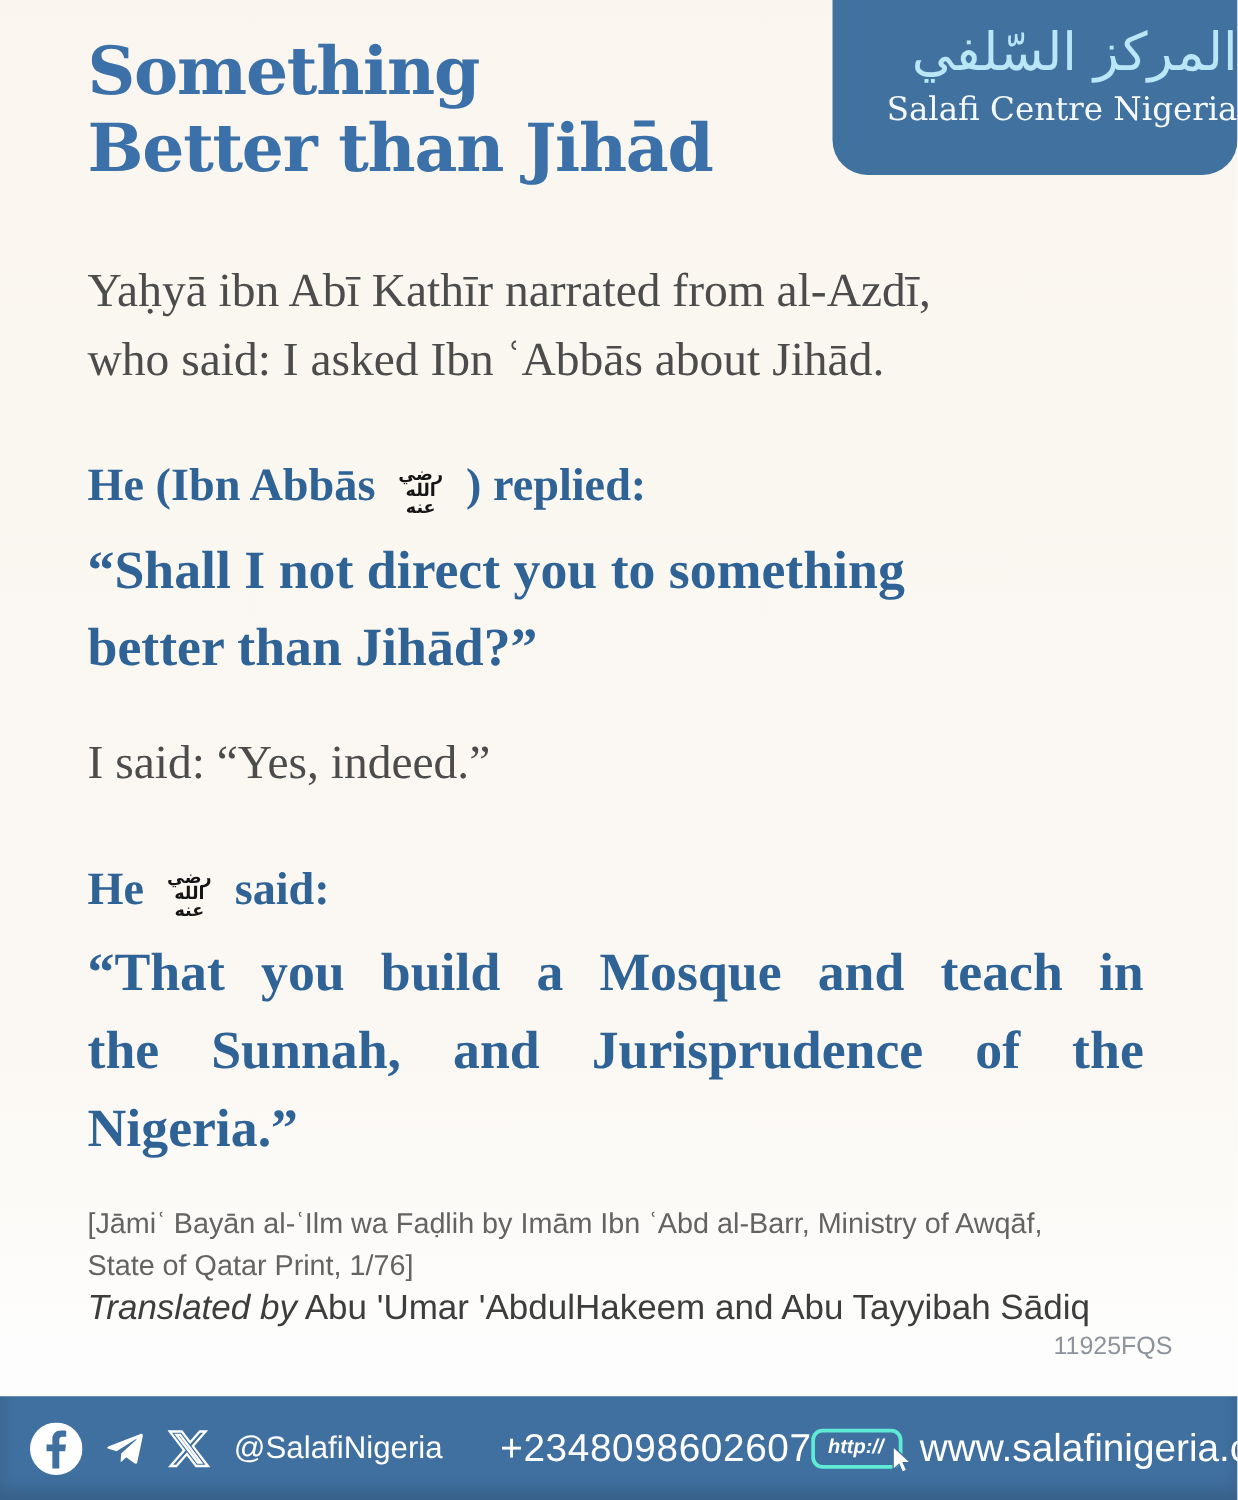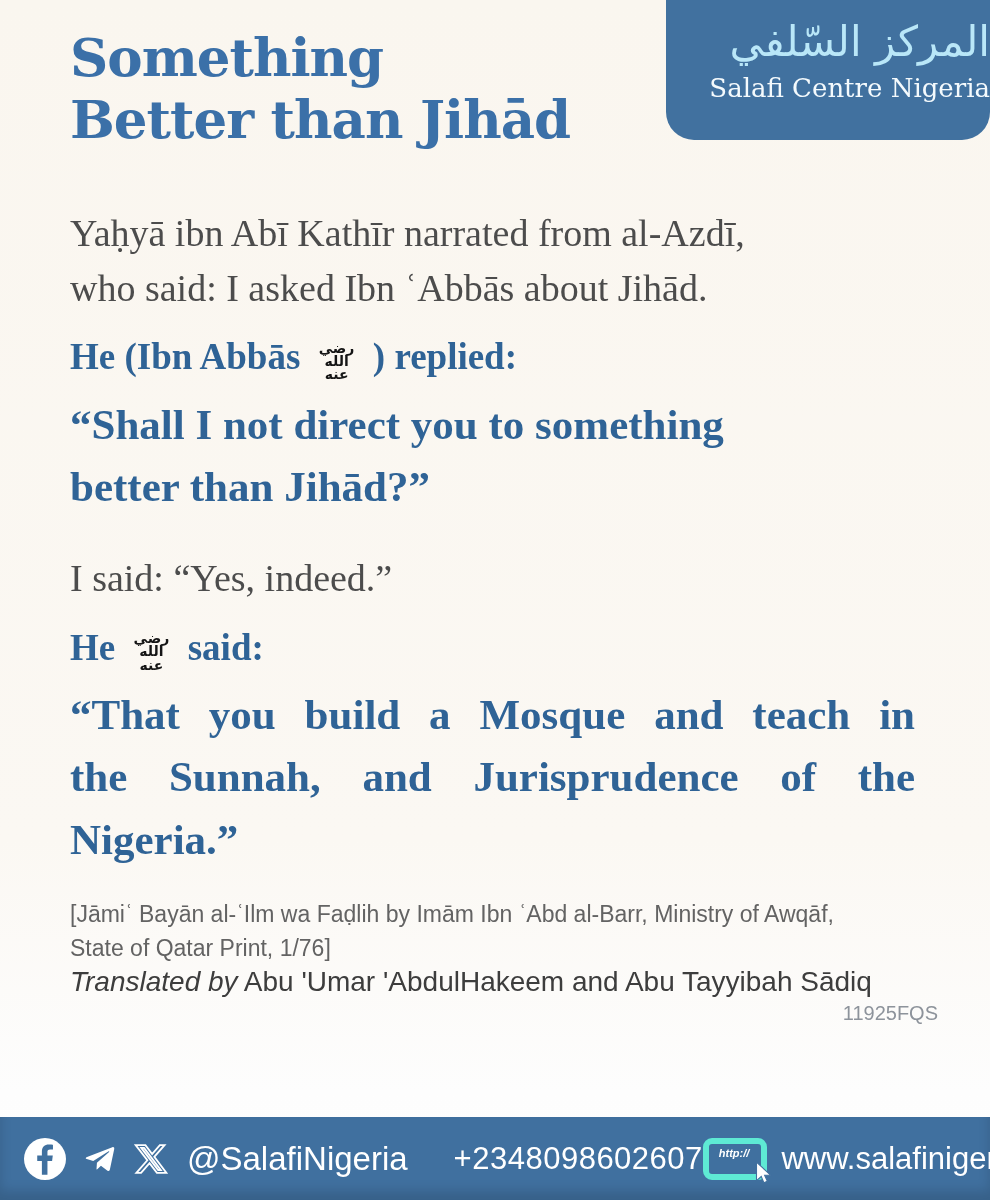"He (Ibn Abbās رضي الله" .blue-intro { margin-top: 18px -> 50px }
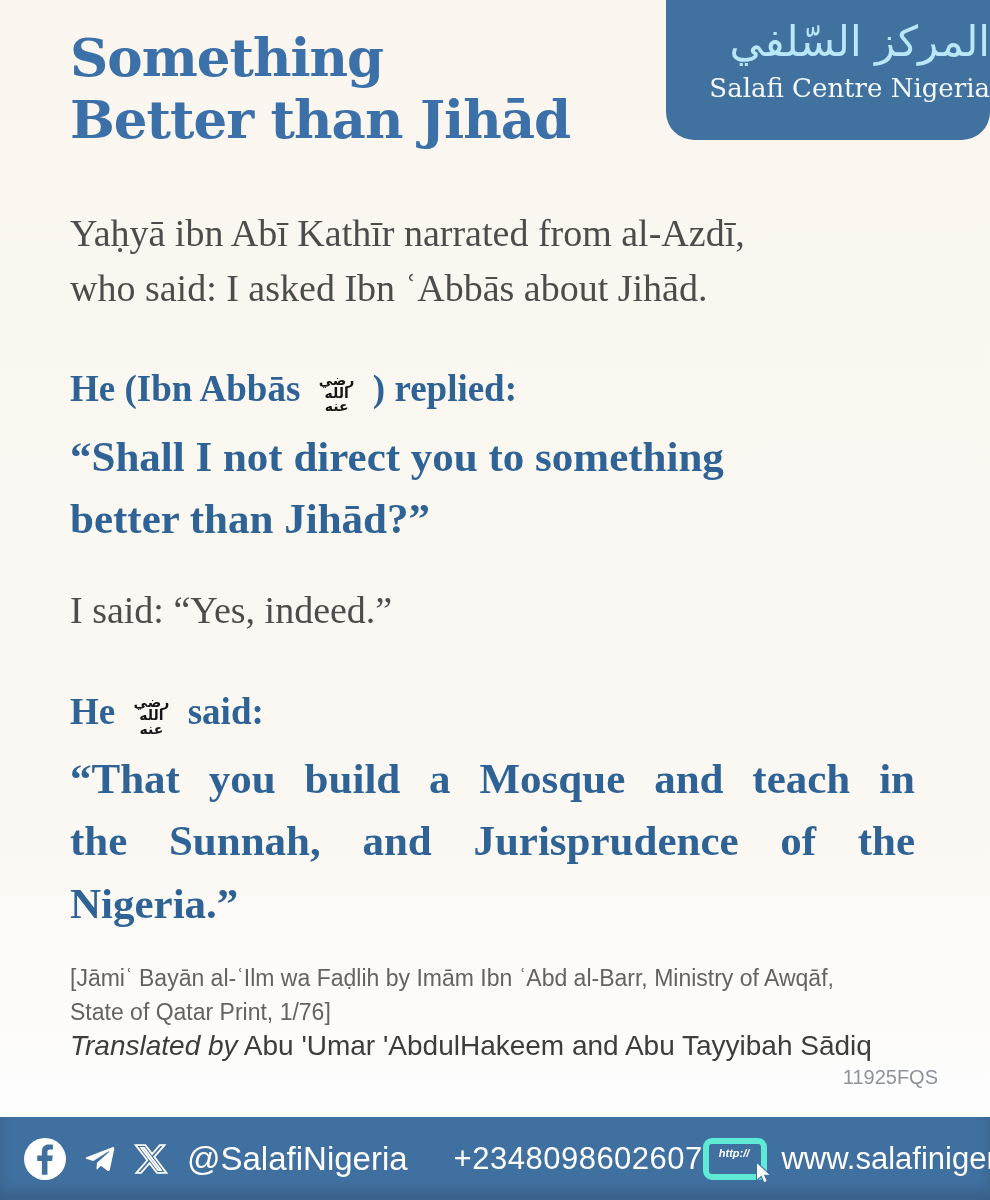"@SalafiNigeria" .handle { font-size: 33px -> 25px }
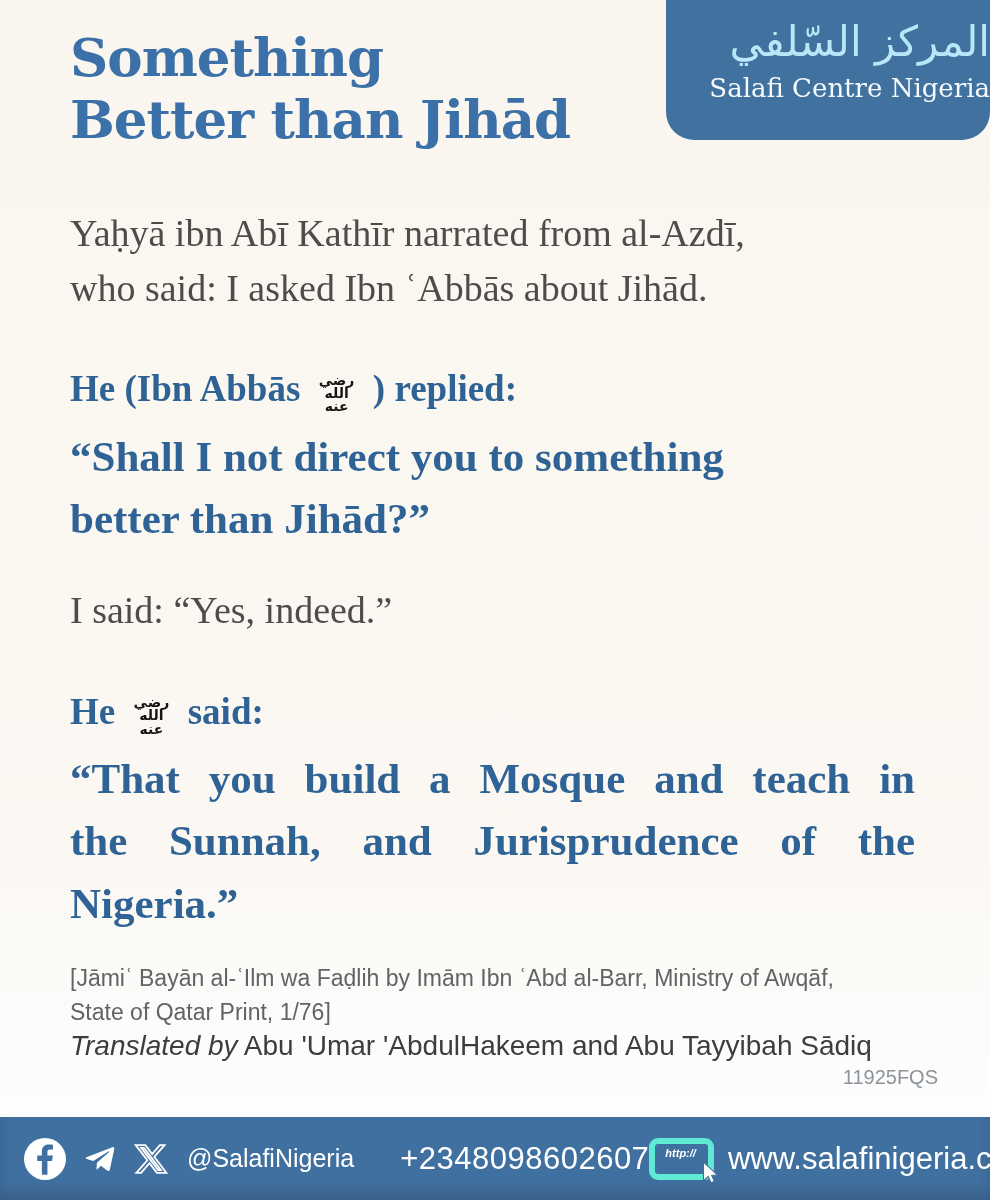"http://" .url-badge { border: 6px solid #5eead4 -> 3px solid #5eead4; font-size: 11px -> 16px; padding: 3px 12px 15px 10px -> 3px 12px 5px 10px }
